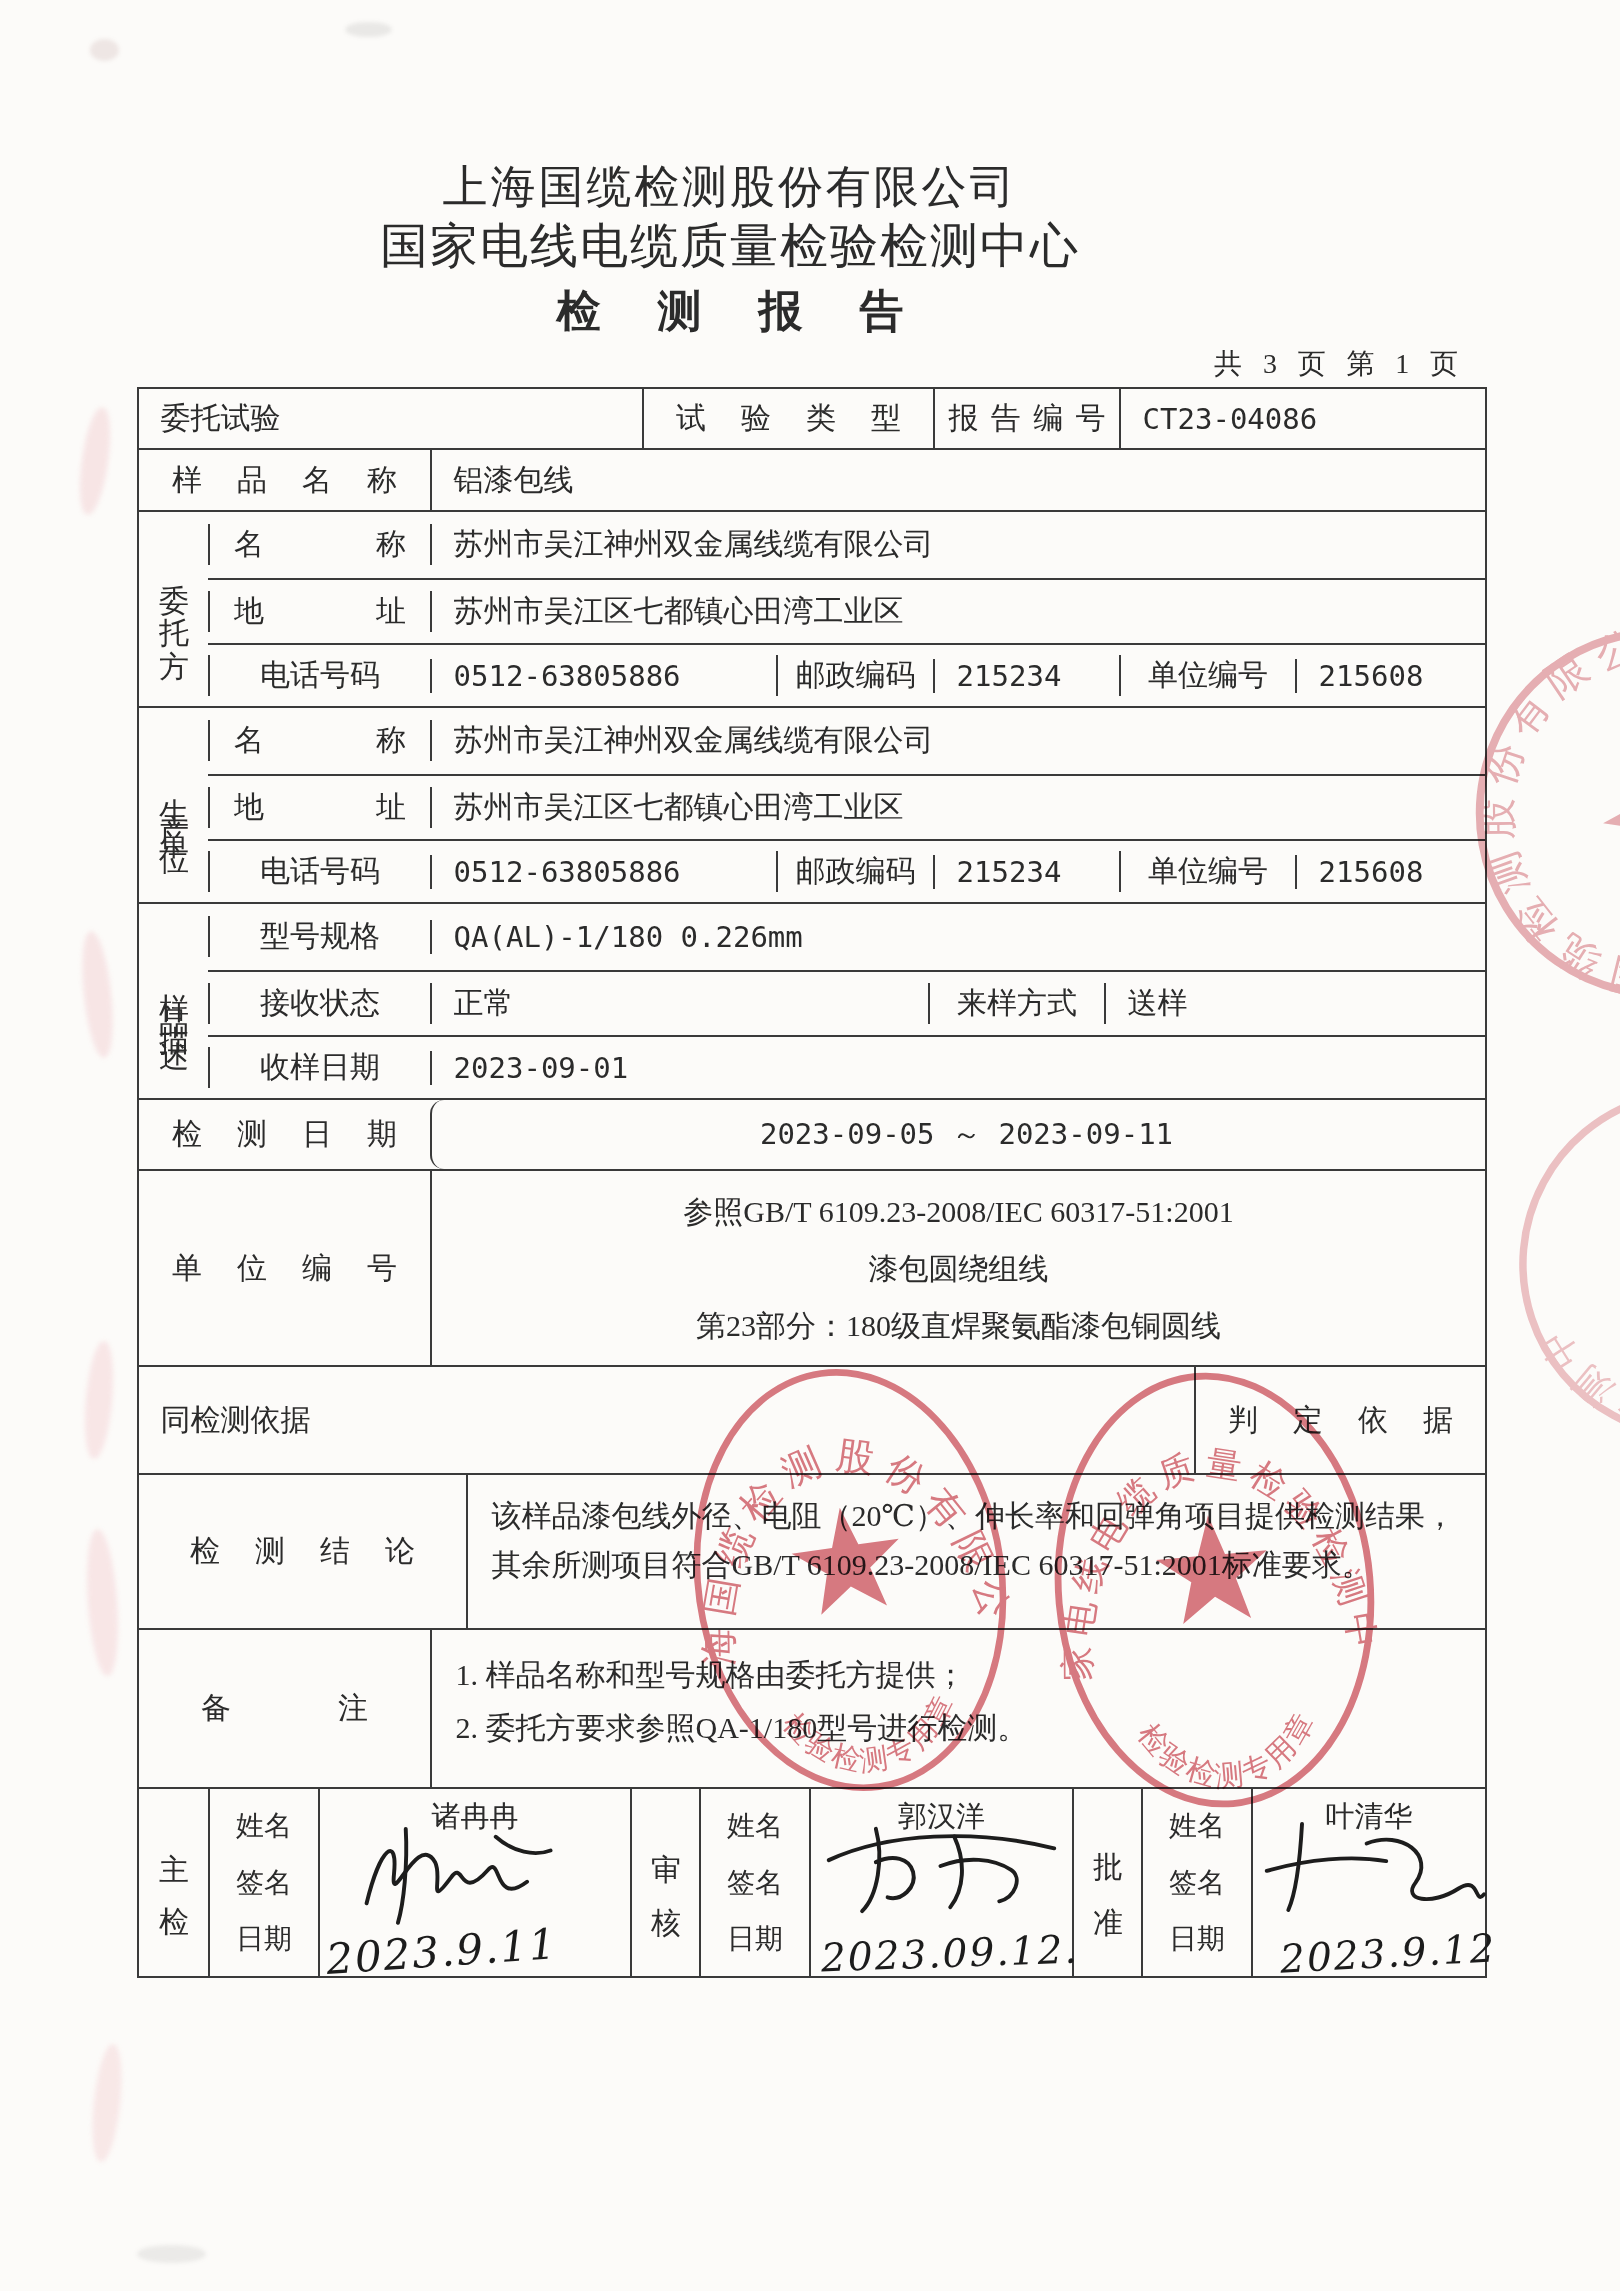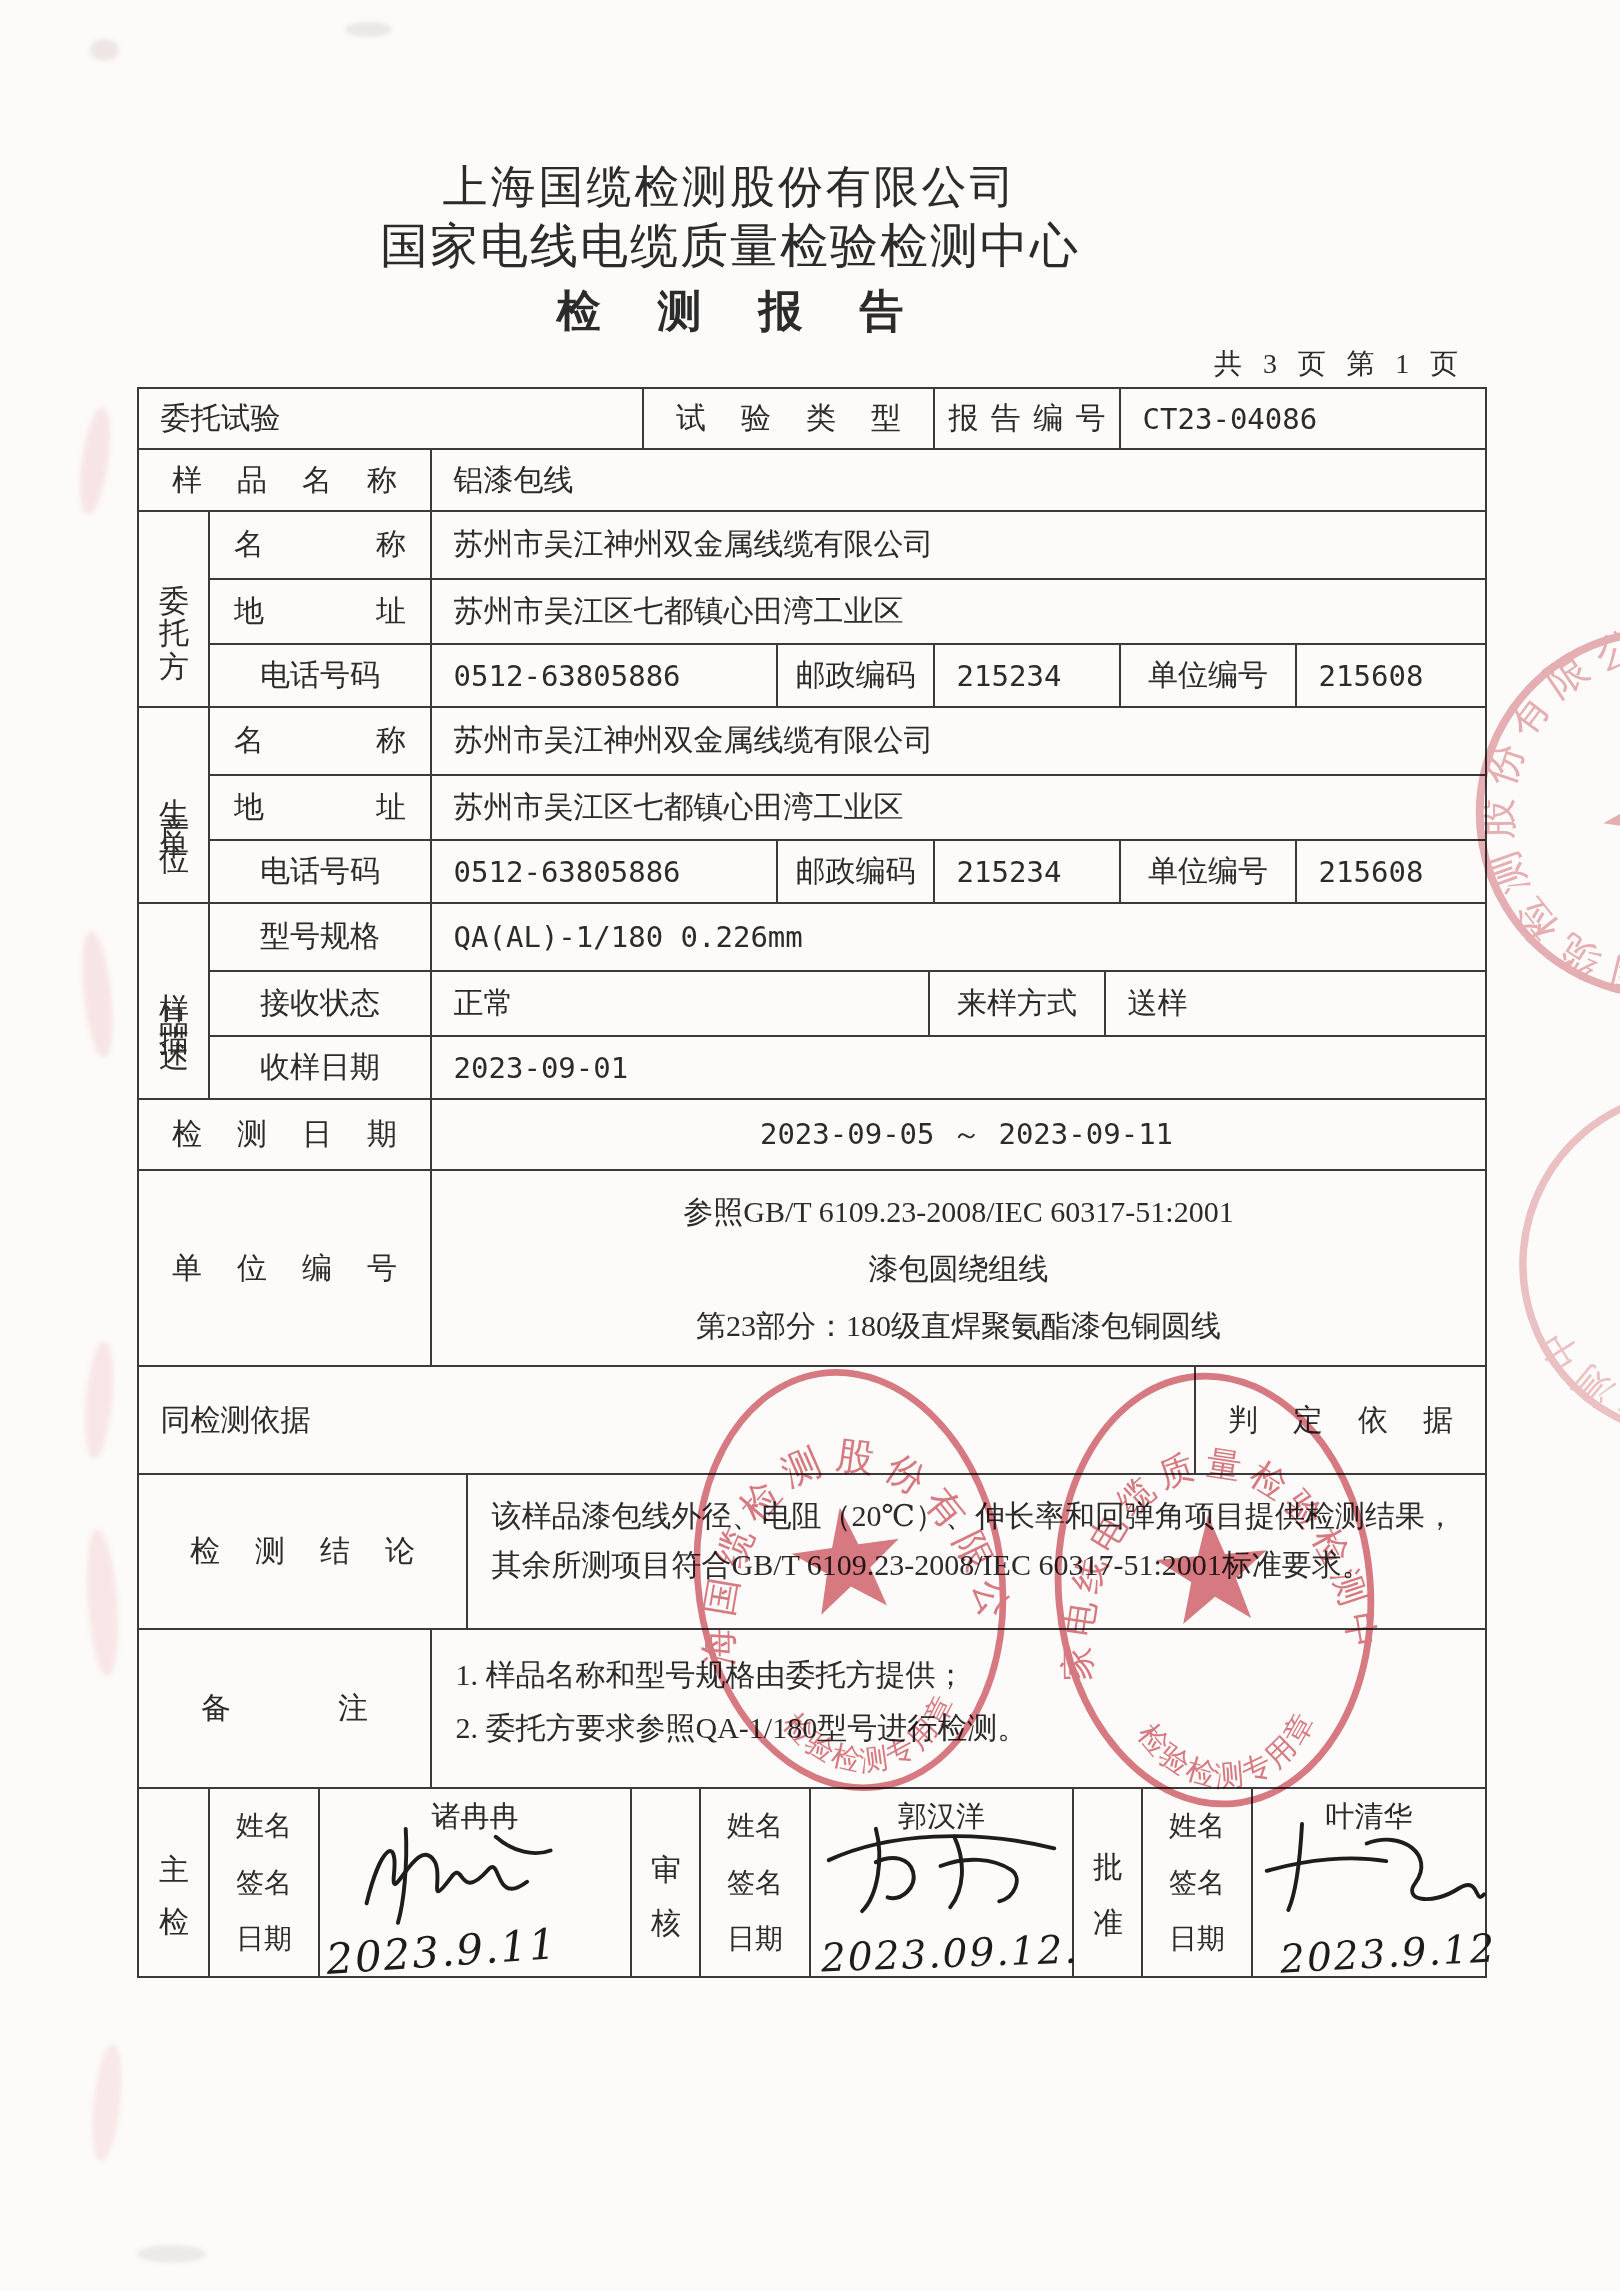"名称" .ir { align-items: none -> center }
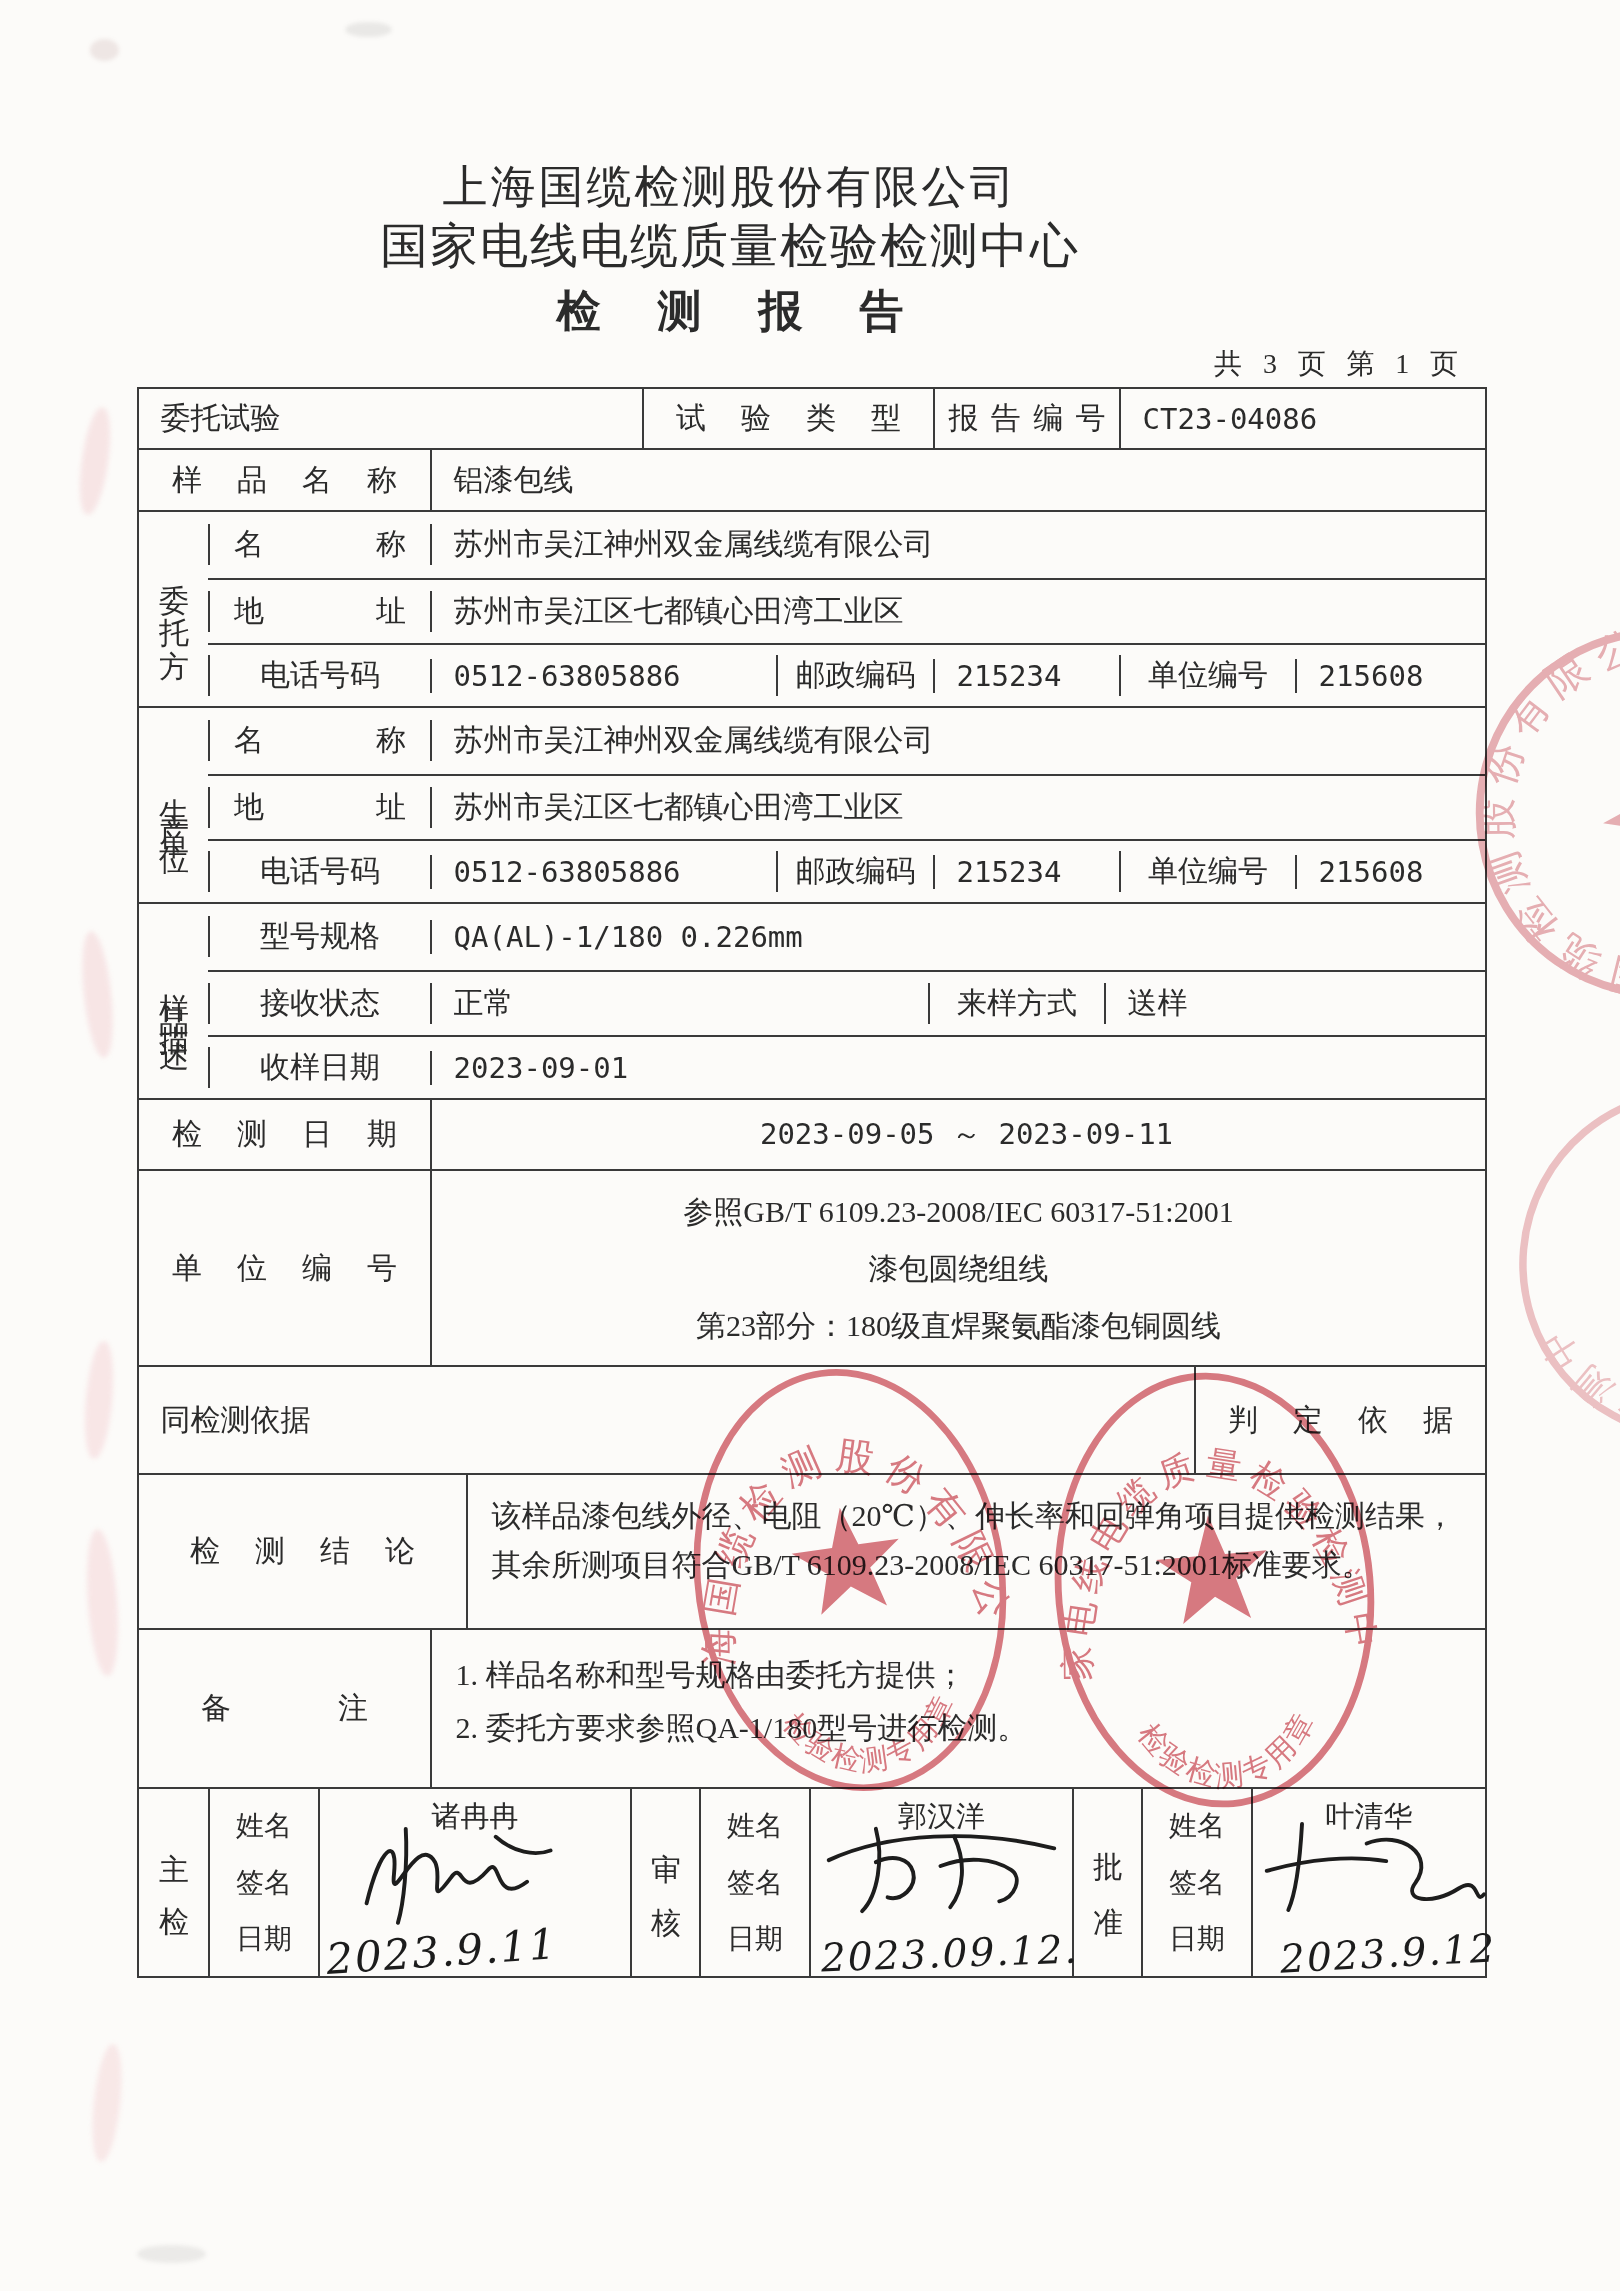"2023-09-05 ～ 2023-09-11" .cen { border-radius: none -> 14px }
